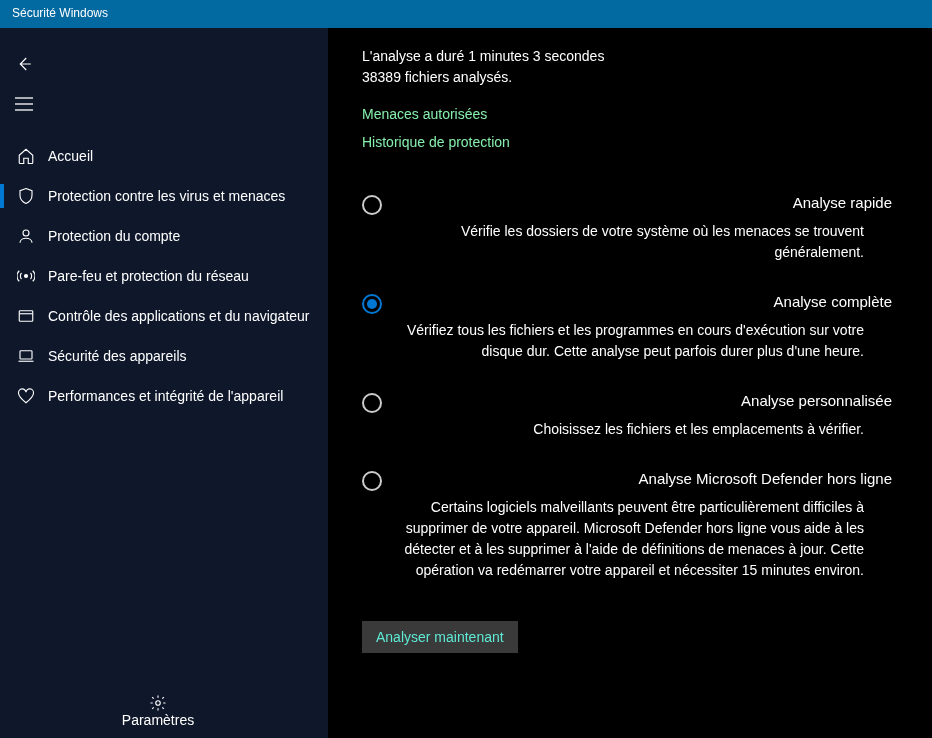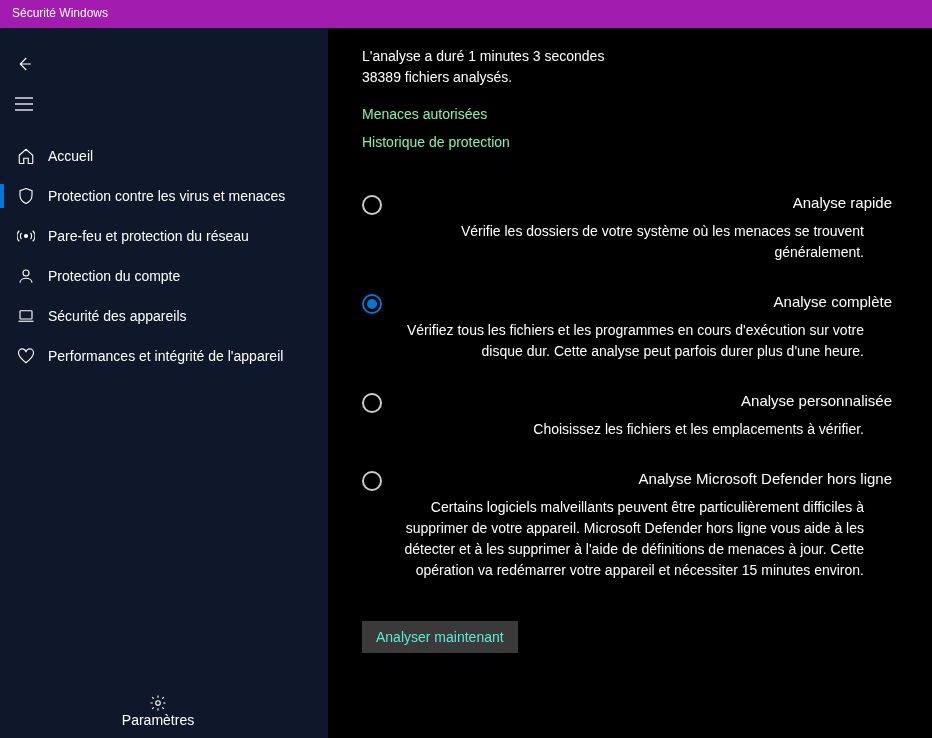"Sécurité Windows" .titlebar { background: #a21caf -> #0369a1 }
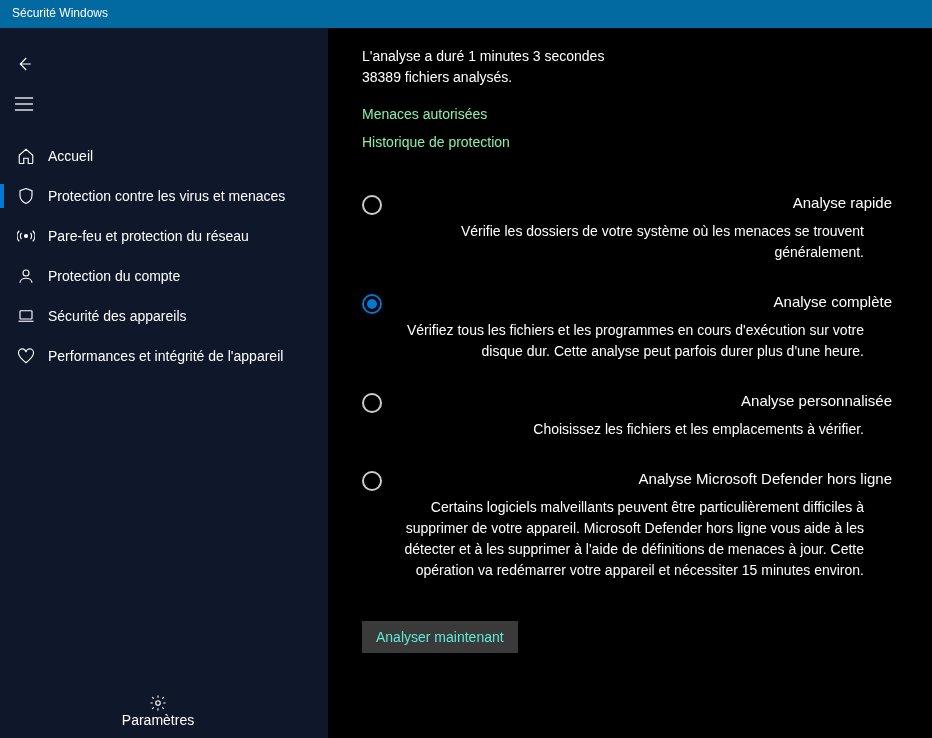"Pare-feu et protection du réseau" div.nav-item { order: before "Protection du compte" -> after "Protection du compte" }
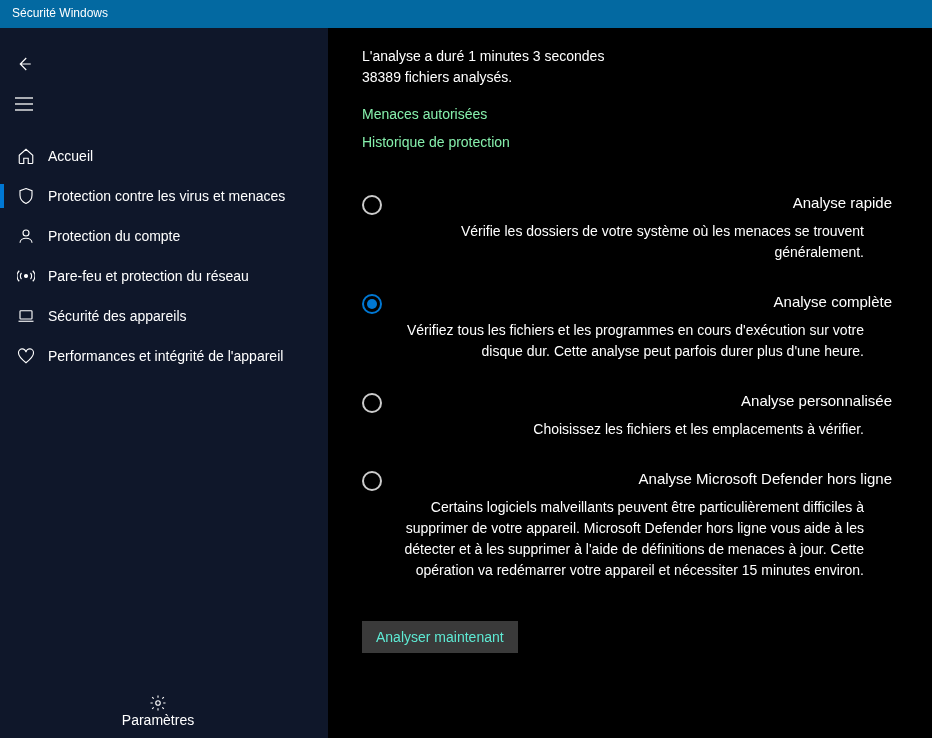"Contrôle des applications et du" div.nav-item { html: none -> <div> <div></div> <div> <svg> <rect></rect> <line></line> </svg> </div> <span>Contrôle des applications et du navigateur</span> </div> }
